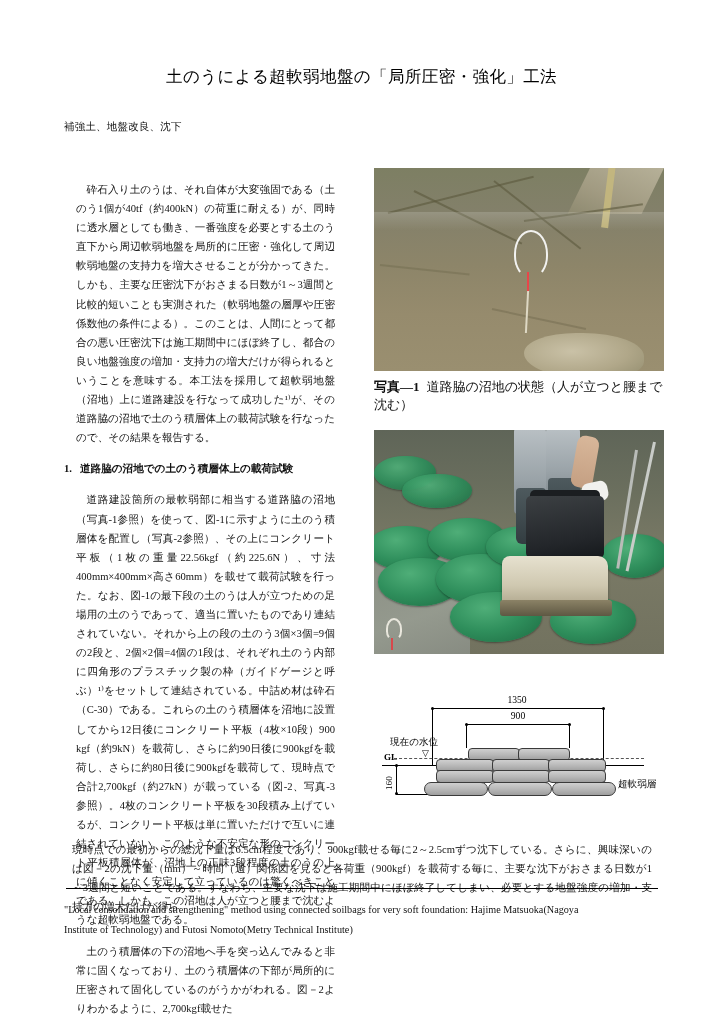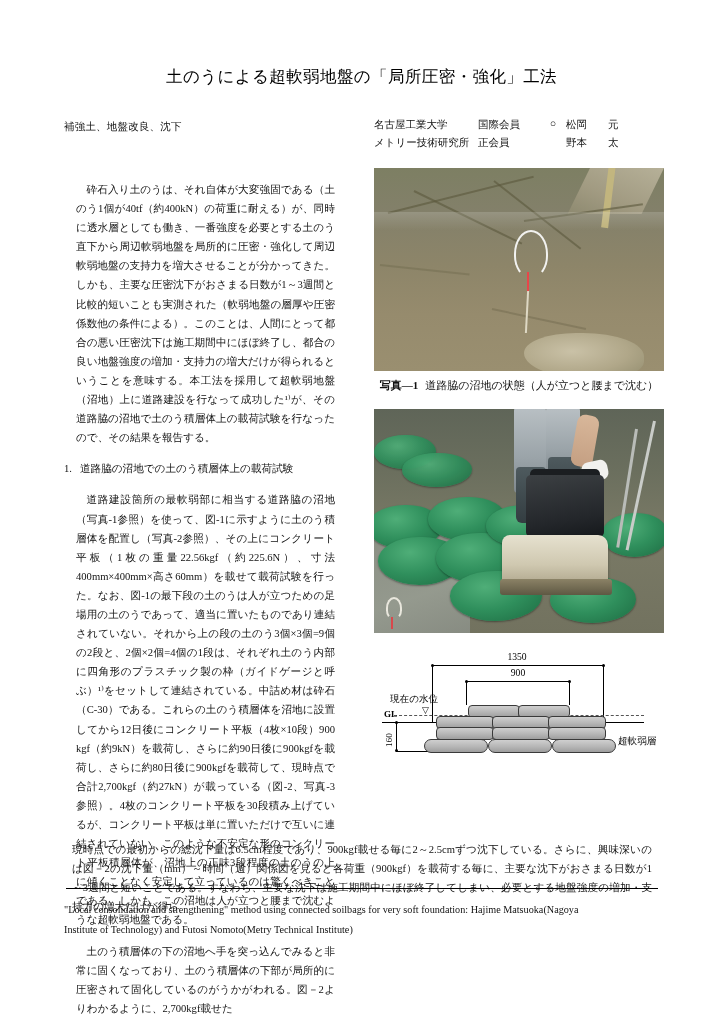"名古屋工業大学" div.authors { html: <div> <table> <tbody> <tr> <td>名古屋工業大学</td> <td>国際会員</td> <td>○</td> <td>松岡</td> <td>元</td> </tr> <tr> <td>メトリー技術研究所</td> <td>正会員</td> <td></td> <td>野本</td> <td>太</td> </tr> </tbody> </table> </div> -> none }
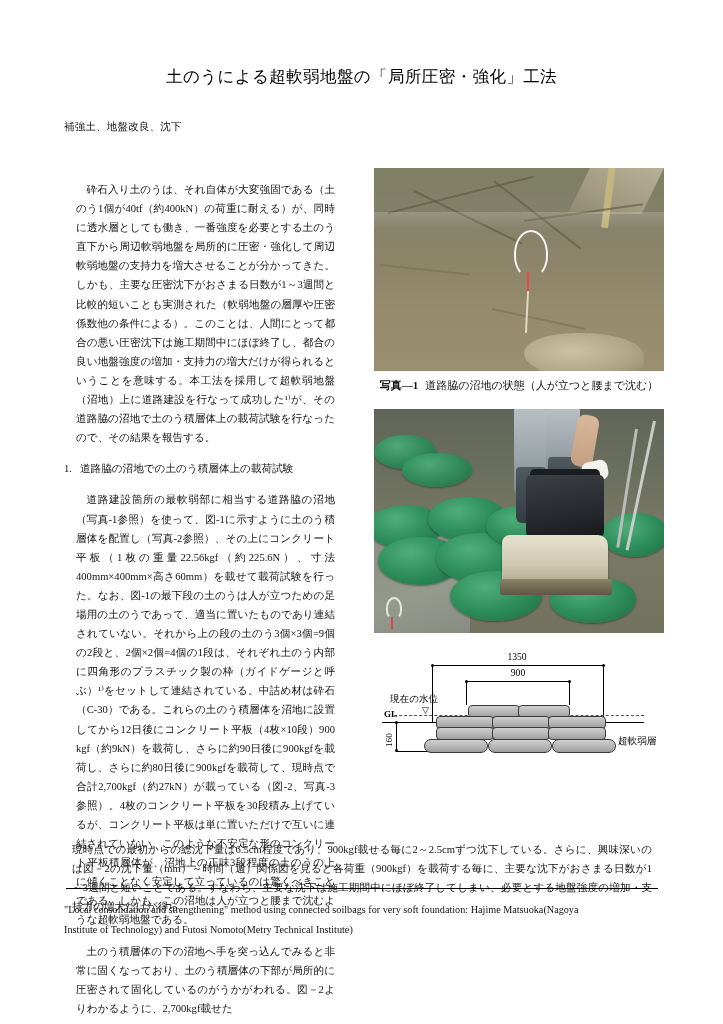"写真—1 道路脇の沼地の状態（人が立つと腰まで沈む）" .caption { font-size: 11px -> 13px; text-align: center -> none }
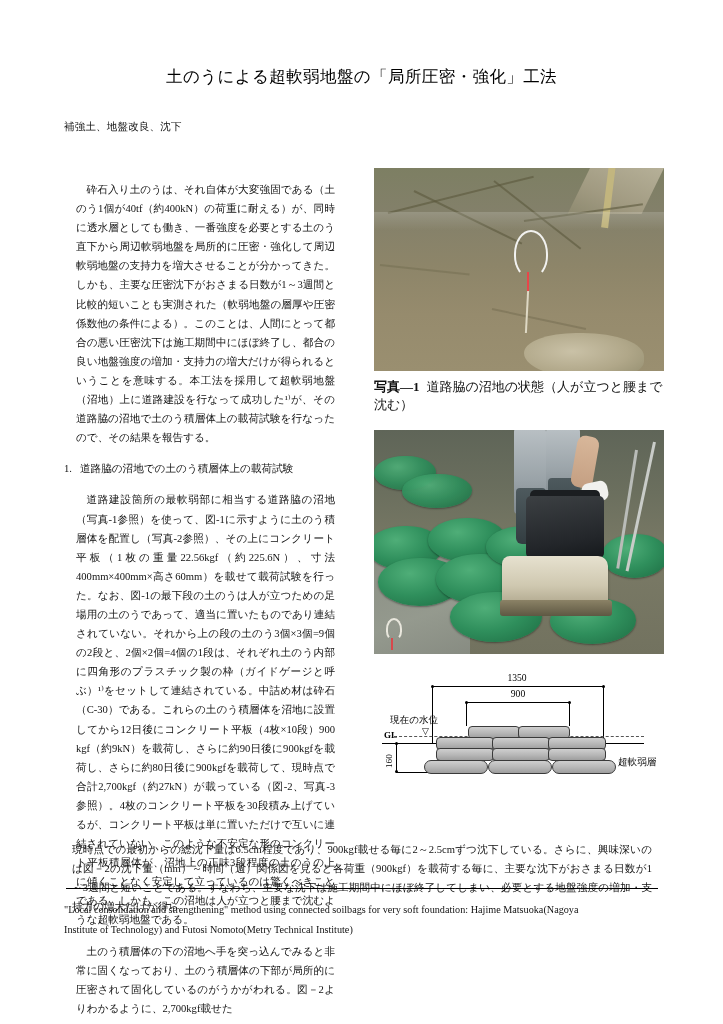"1. 道路脇の沼地での土のう積層体上の載荷試験" .sec-head { font-weight: normal -> bold }
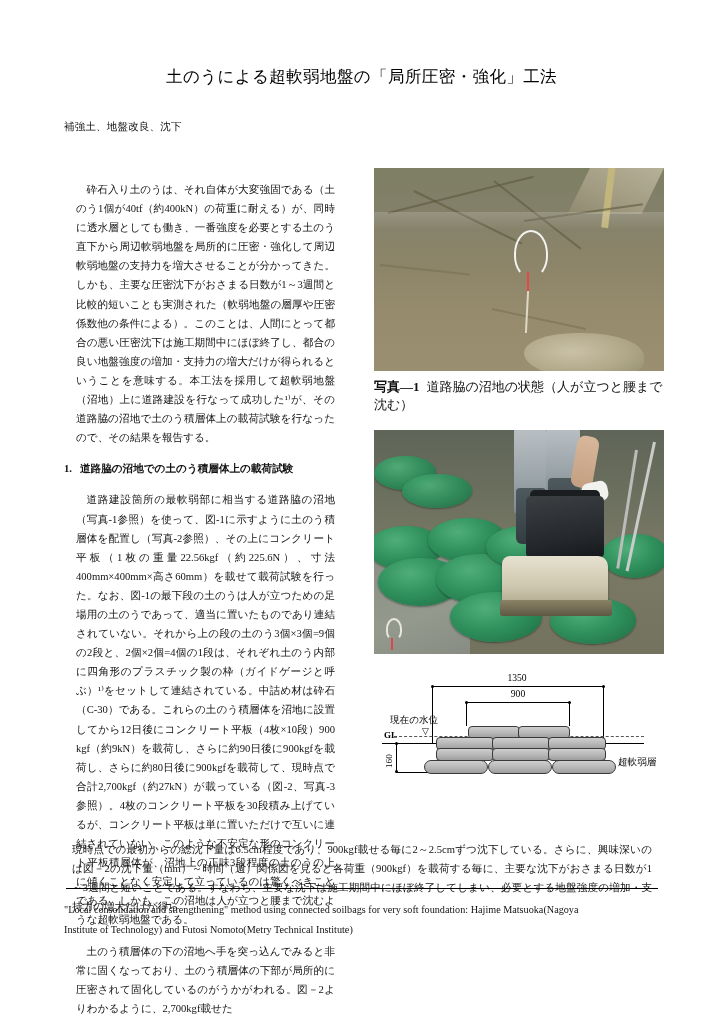"1350" .diagram { margin-top: 10px -> 32px }
